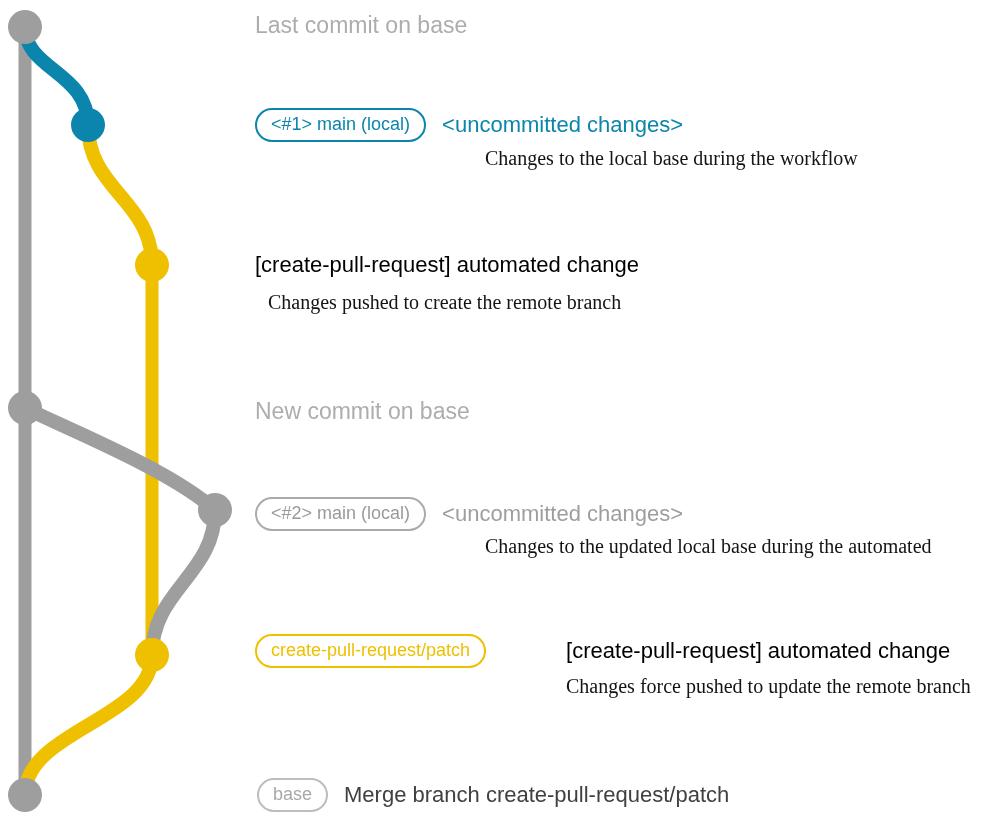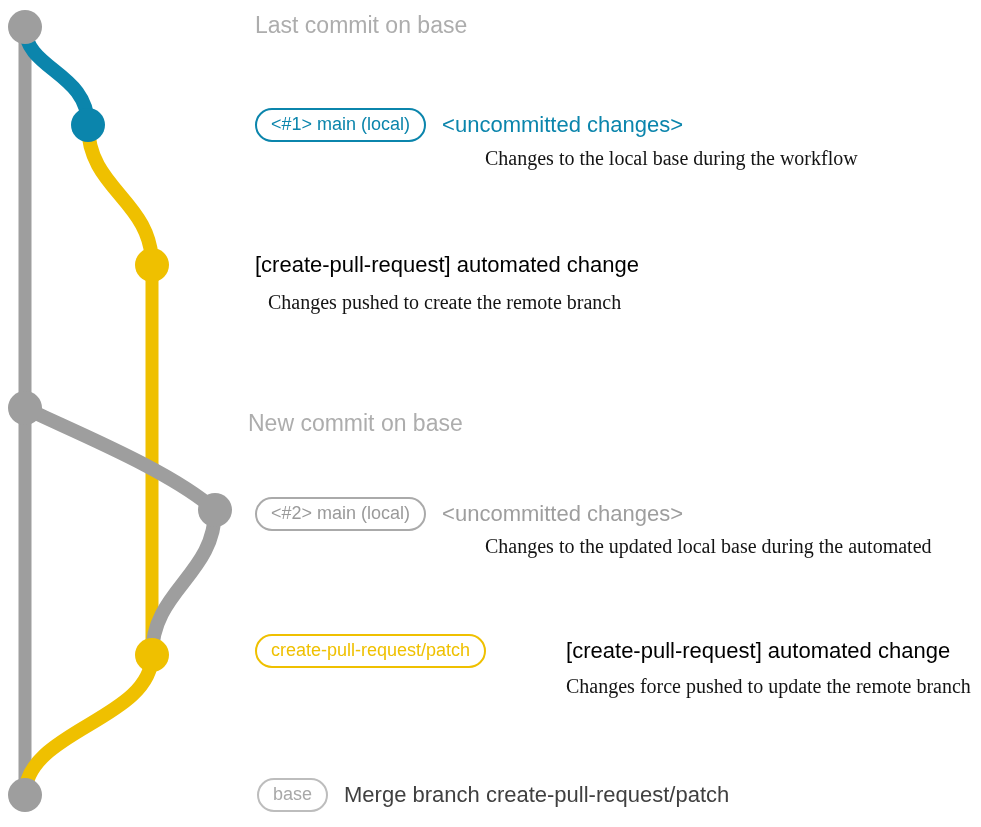"New commit on base" div.headline { left: 248px -> 255px; margin-top: 12px -> none }
